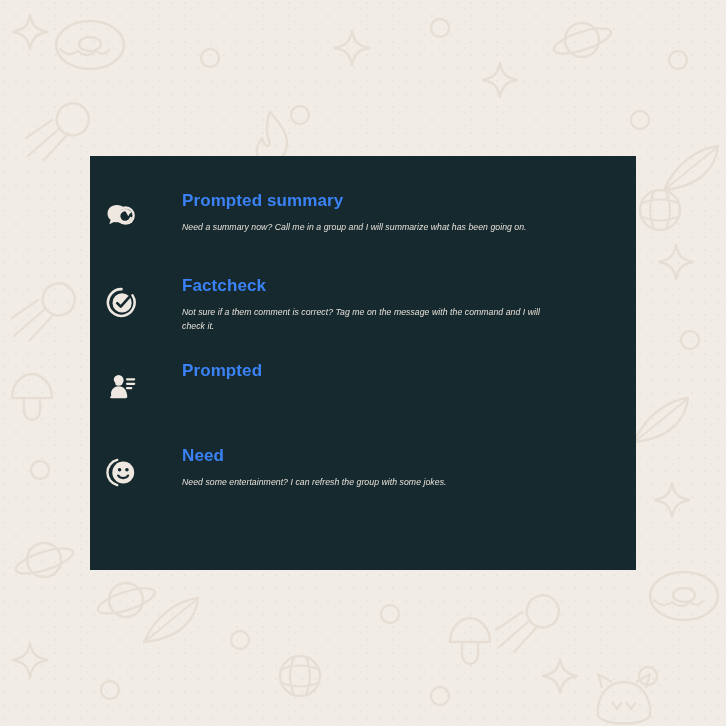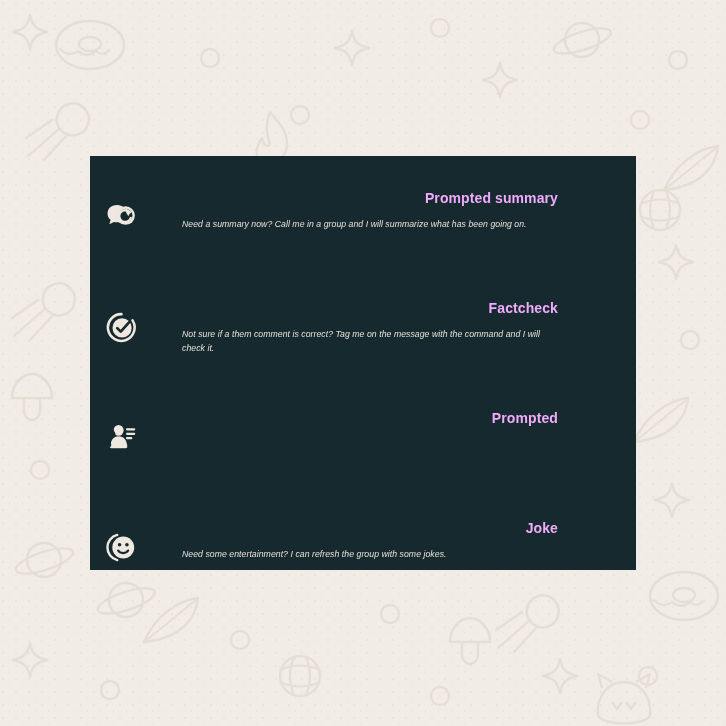"Prompted summary" .feature-title { color: #f0abfc -> #3b82f6; font-size: 14px -> 17px; text-align: right -> none }
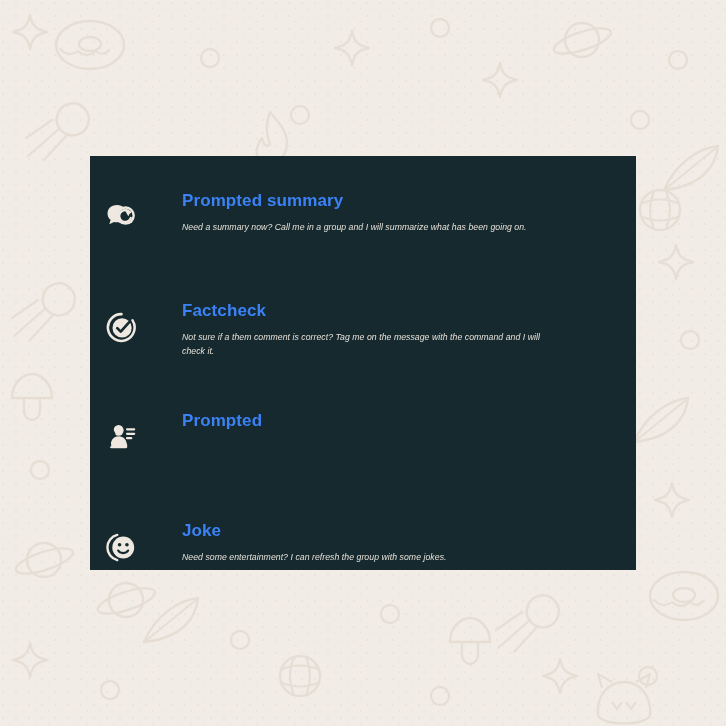"Factcheck" .feature-row + .feature-row { margin-top: 44px -> 19px }
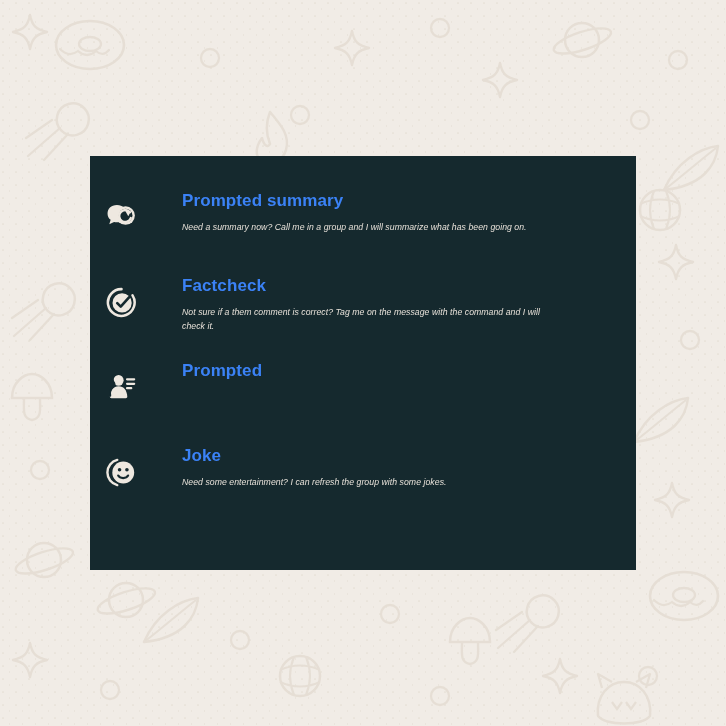"Joke" div.feature-title { text: Joke -> Need }
